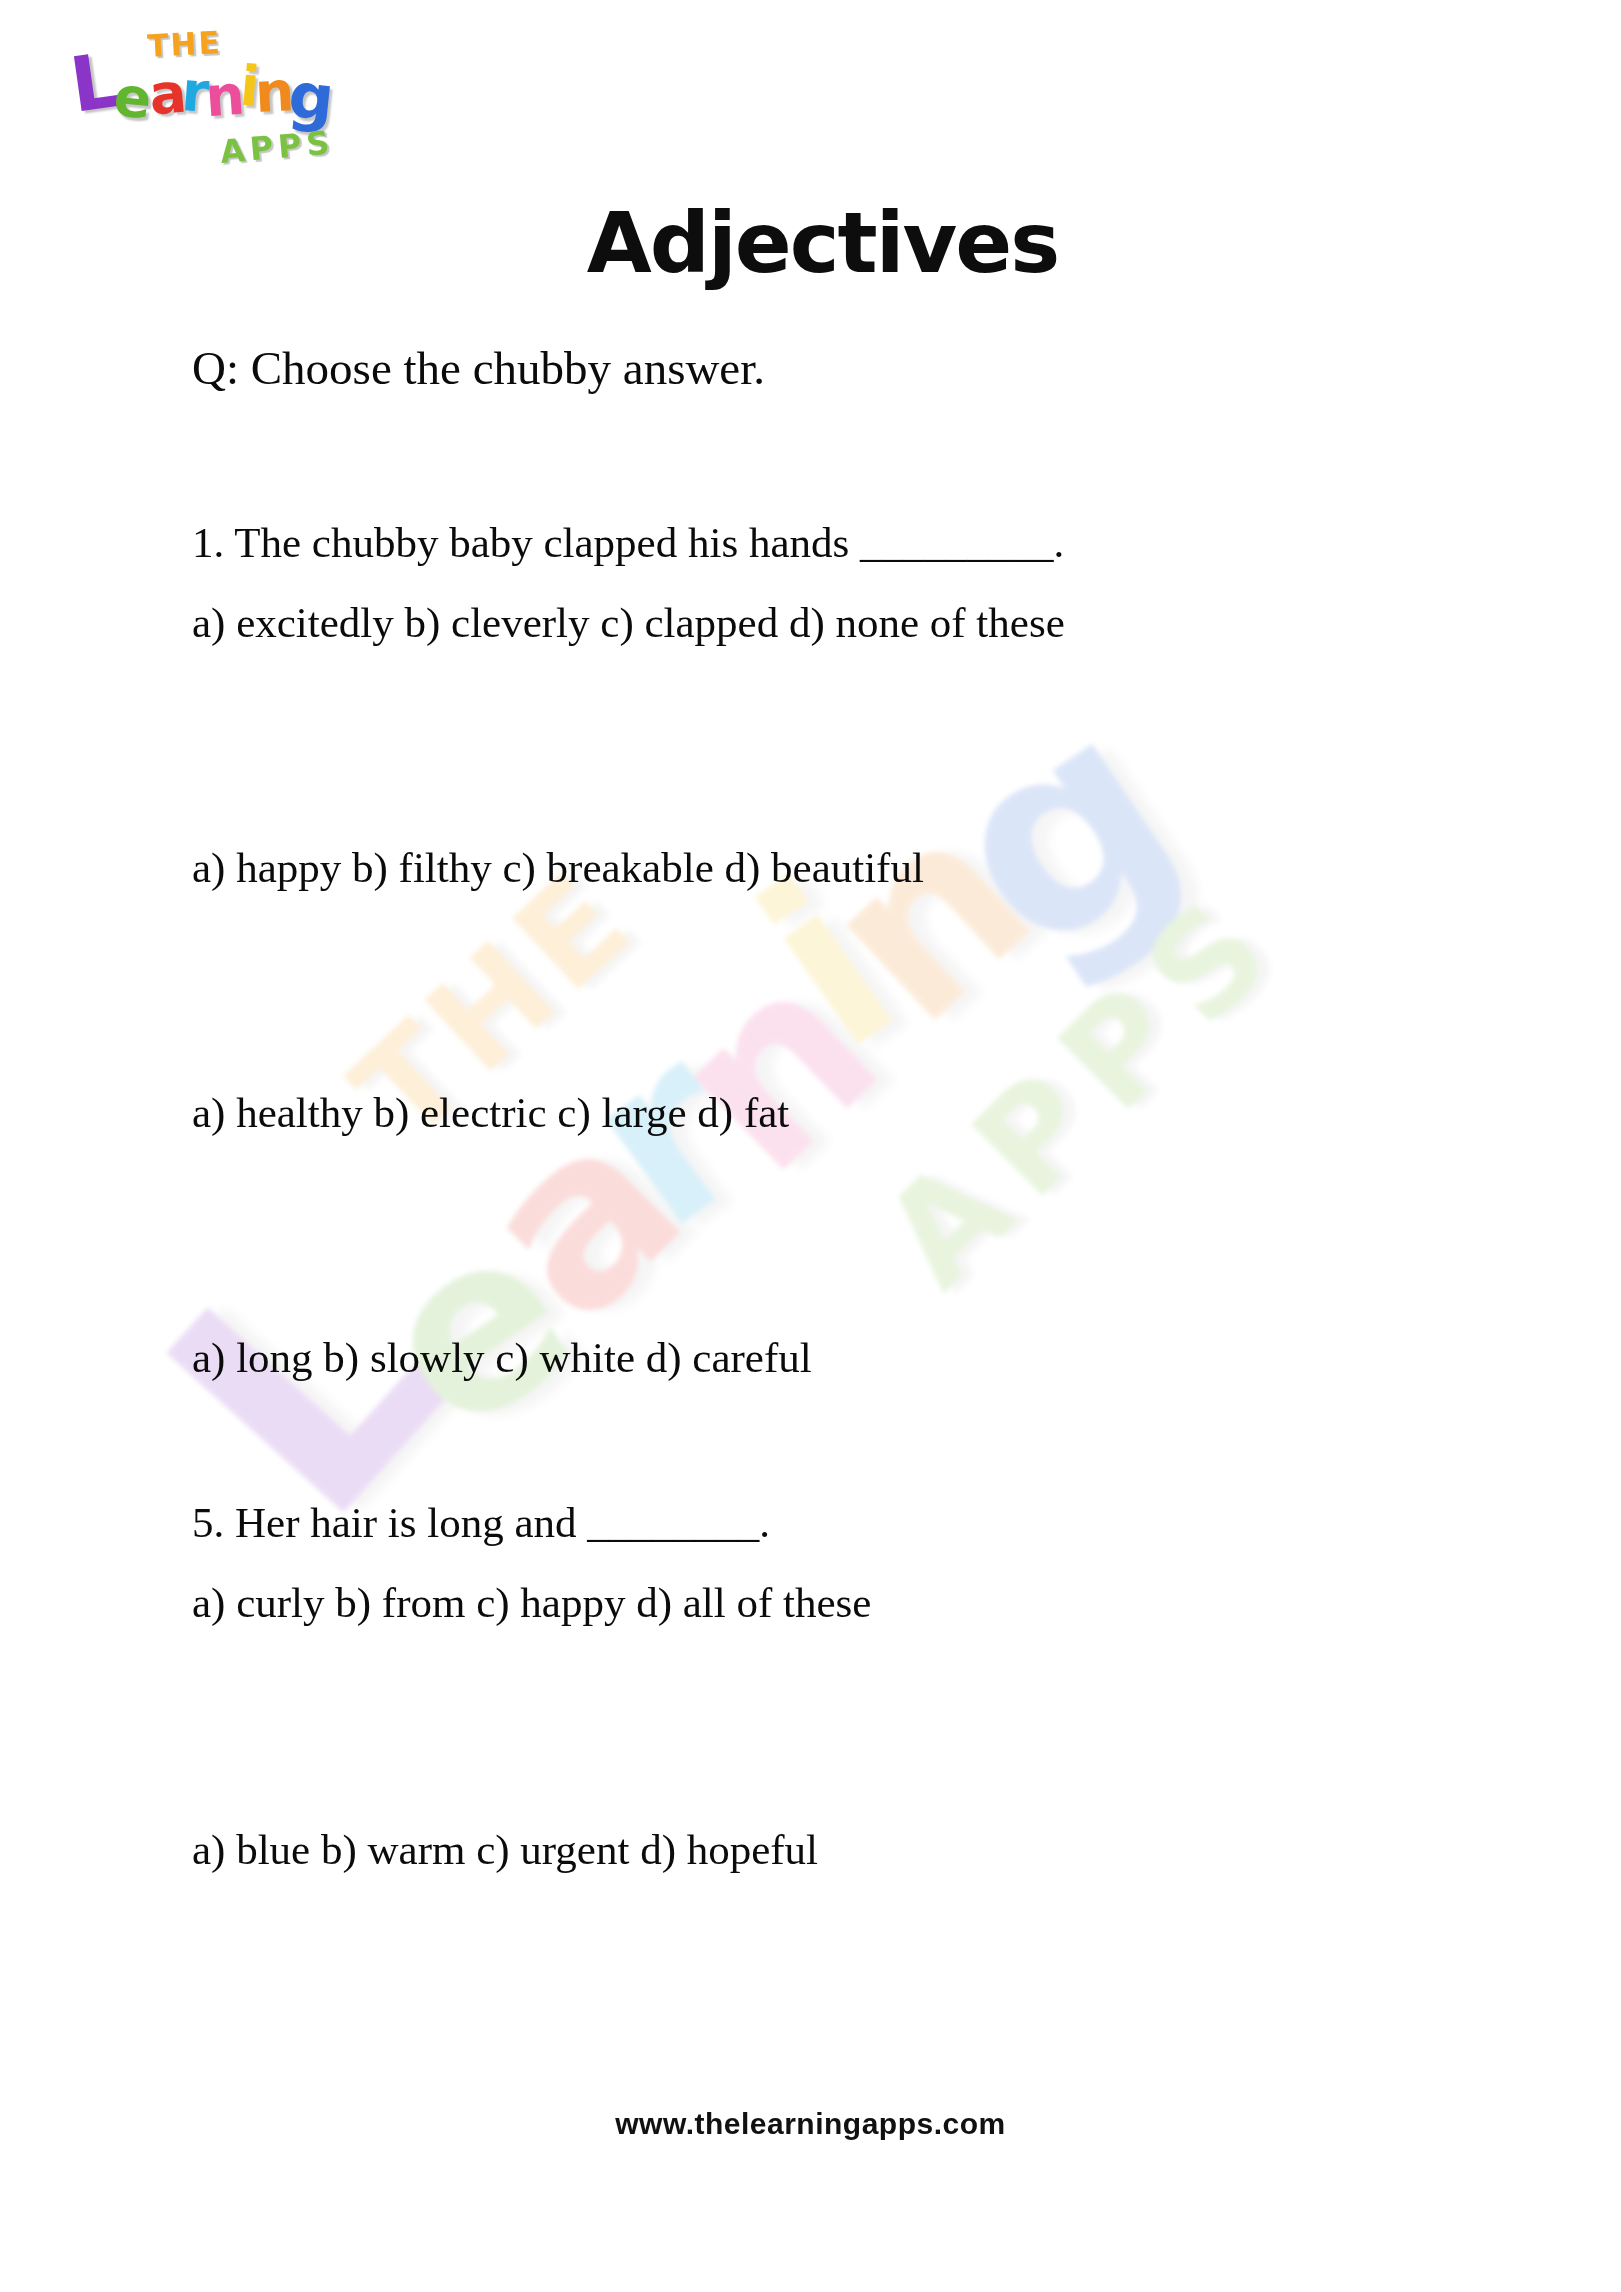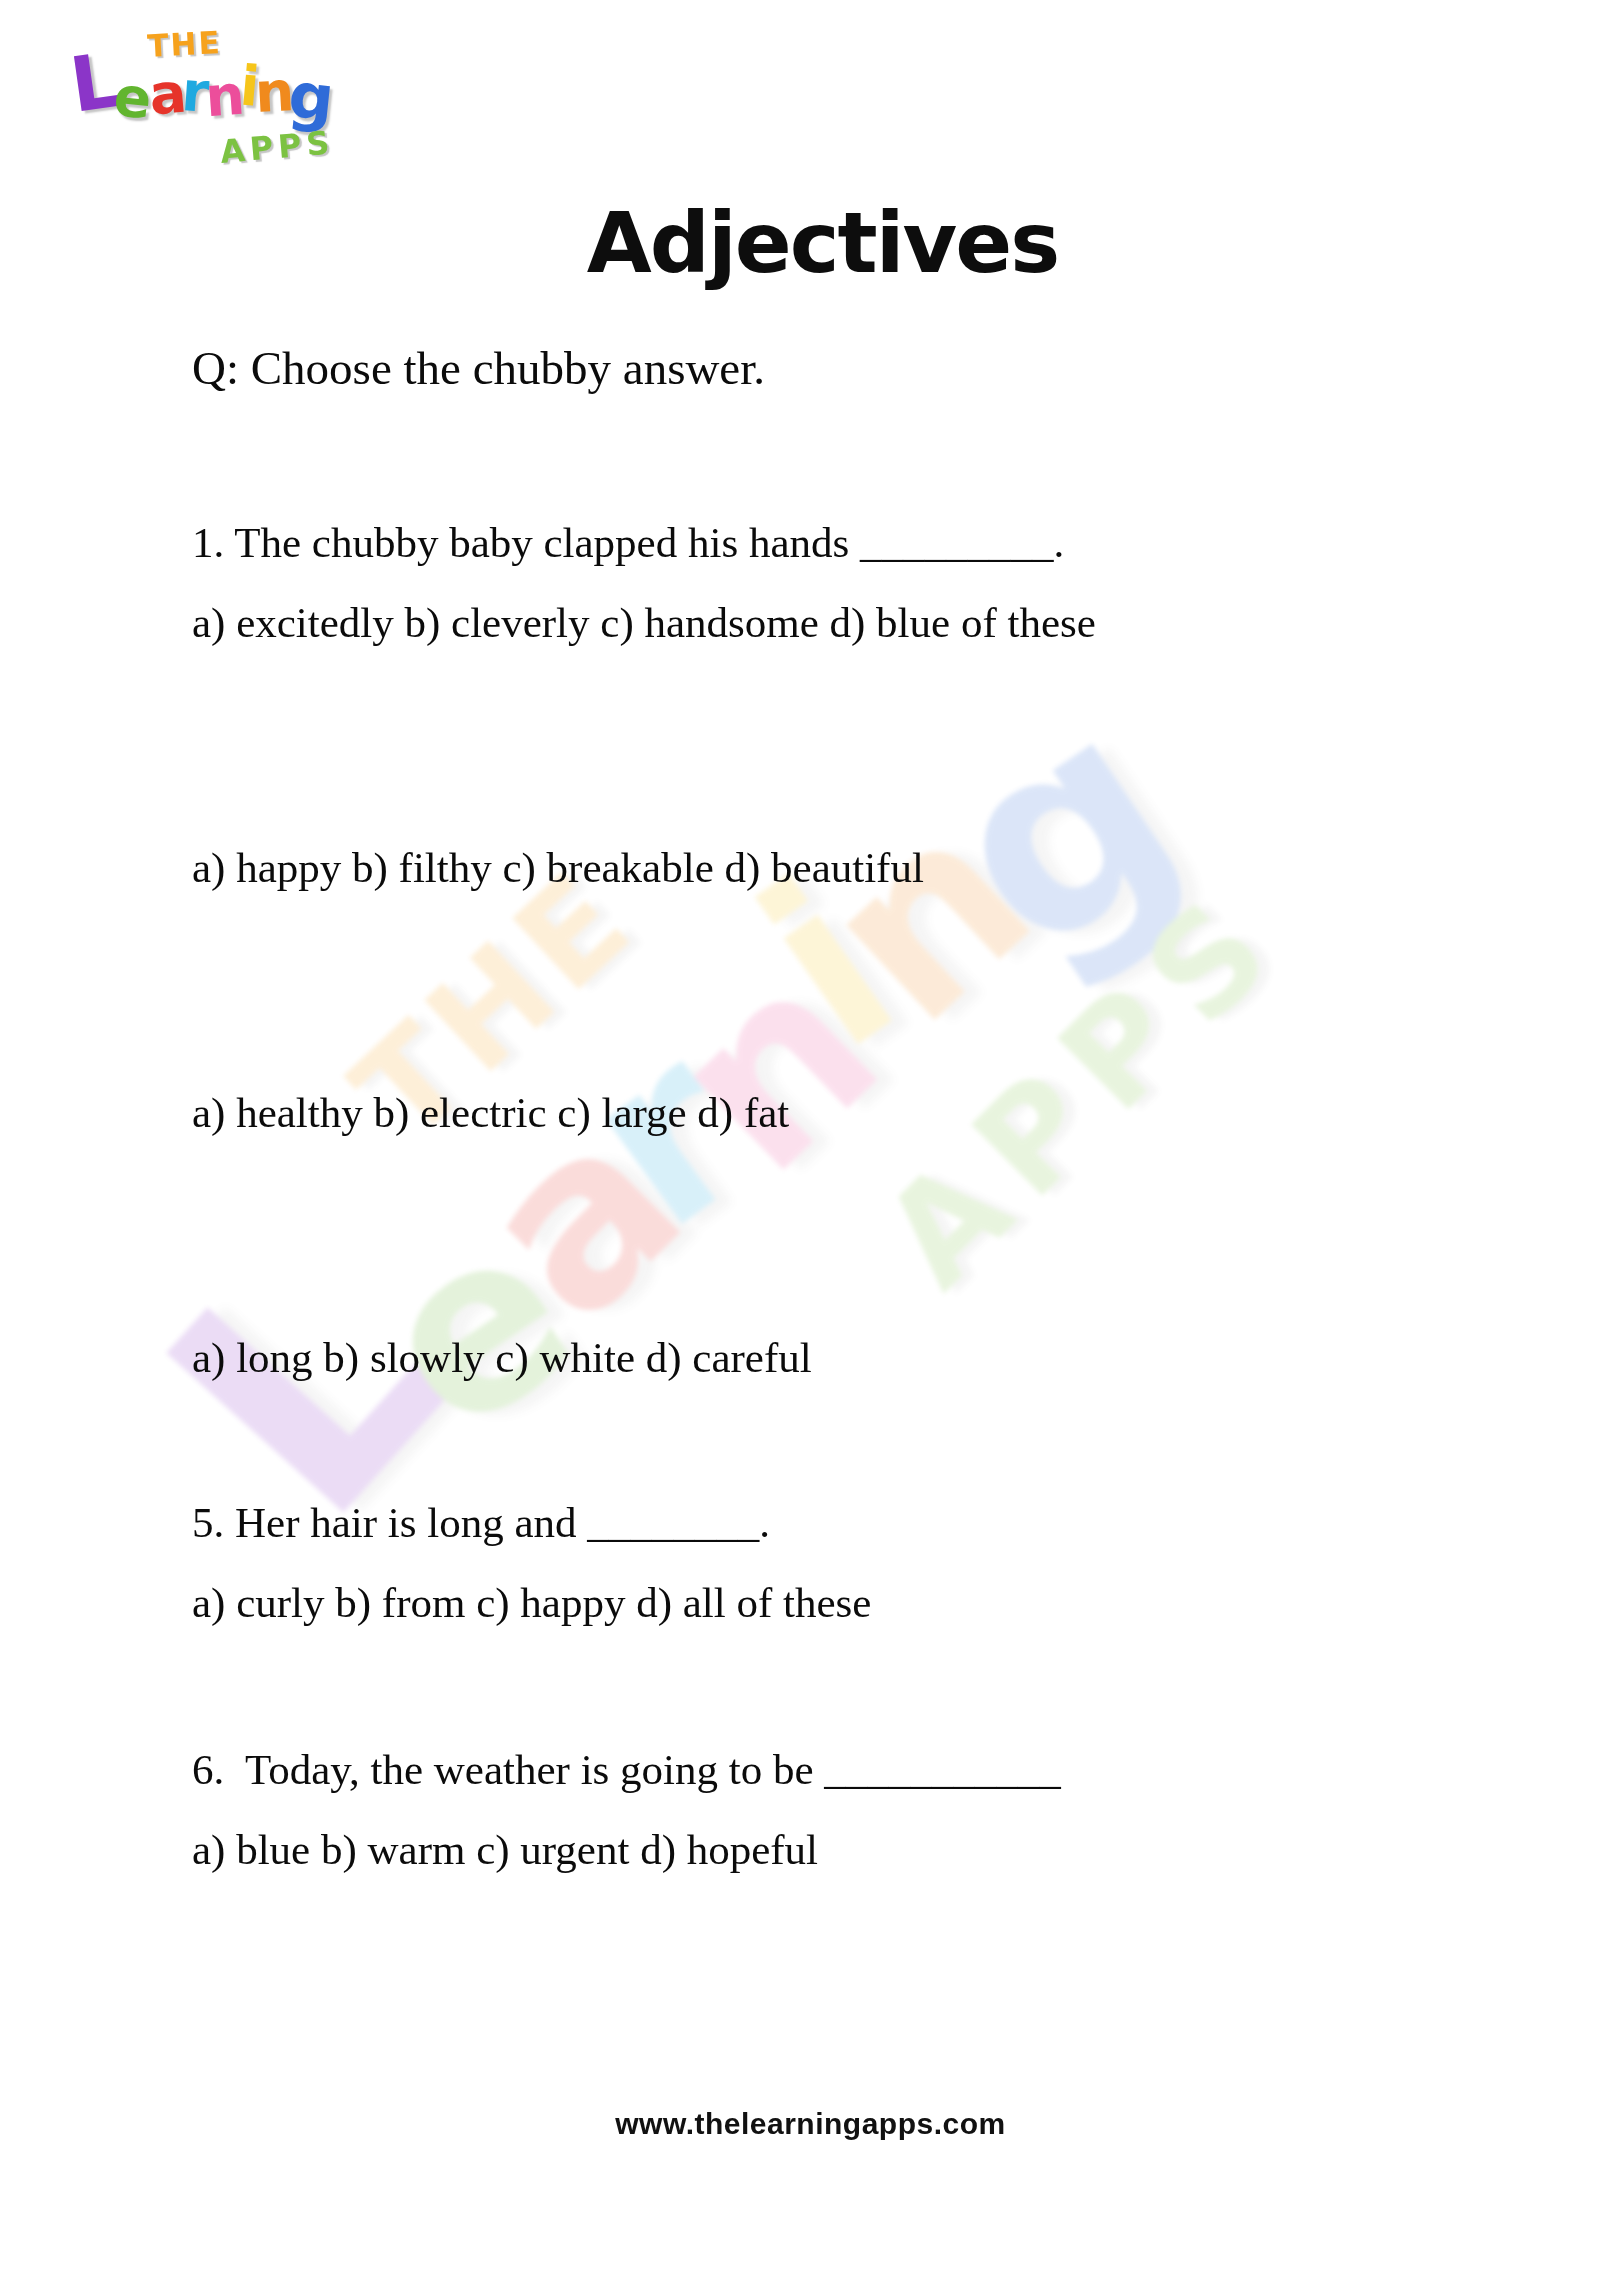"a) excitedly b) cleverly c)" div.line { text: handsome d) blue -> clapped d) none }
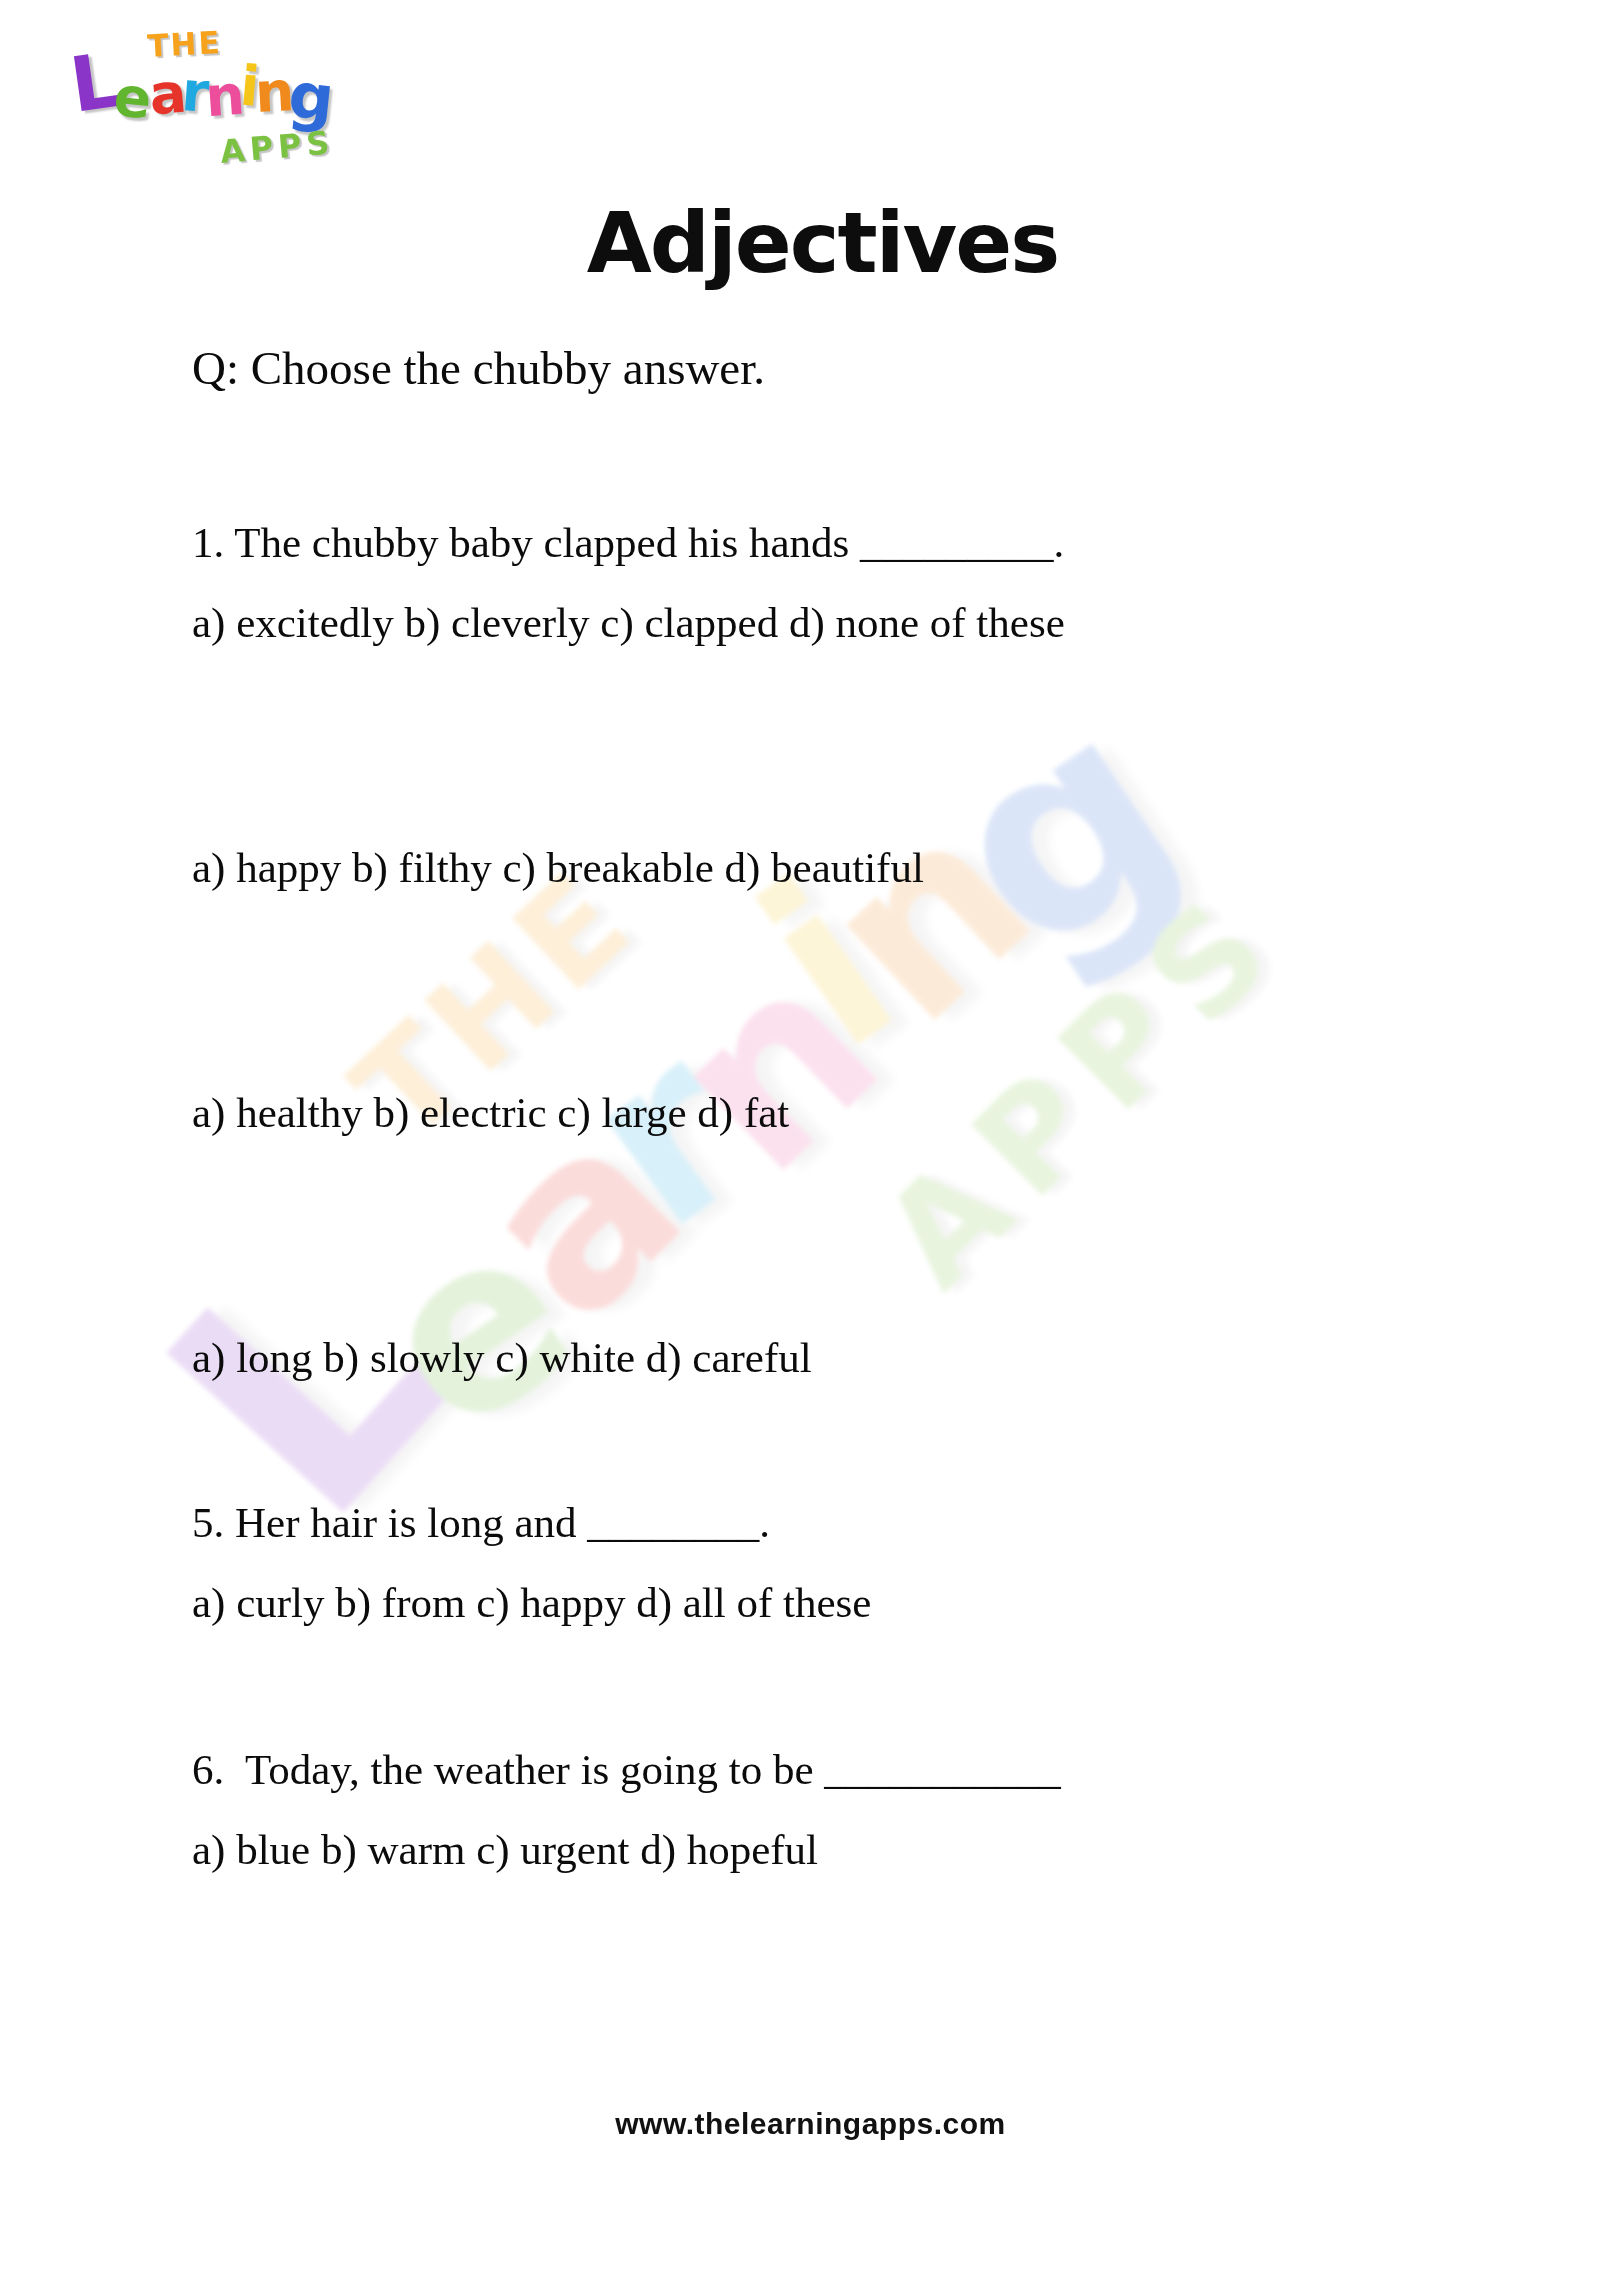"6. Today, the weather is" div.line { html: <div>6. Today, the weather is going to be ___________</div> -> none }
